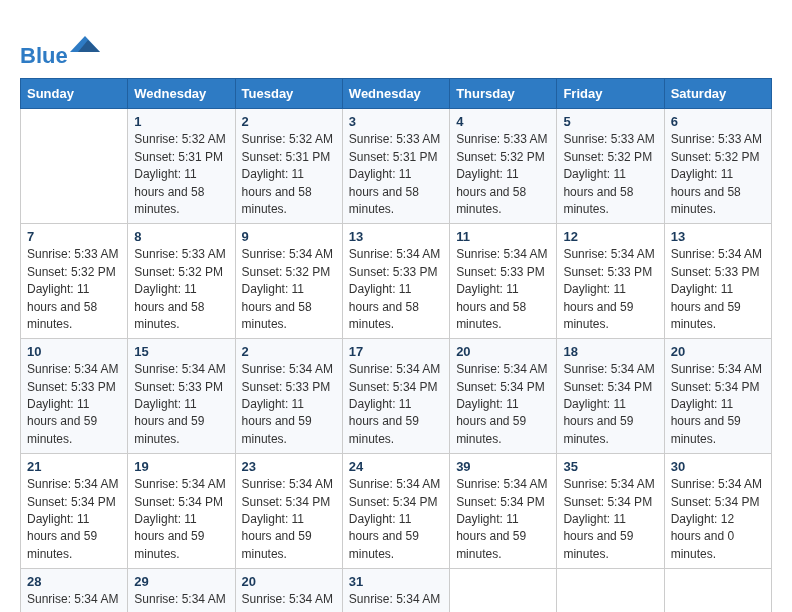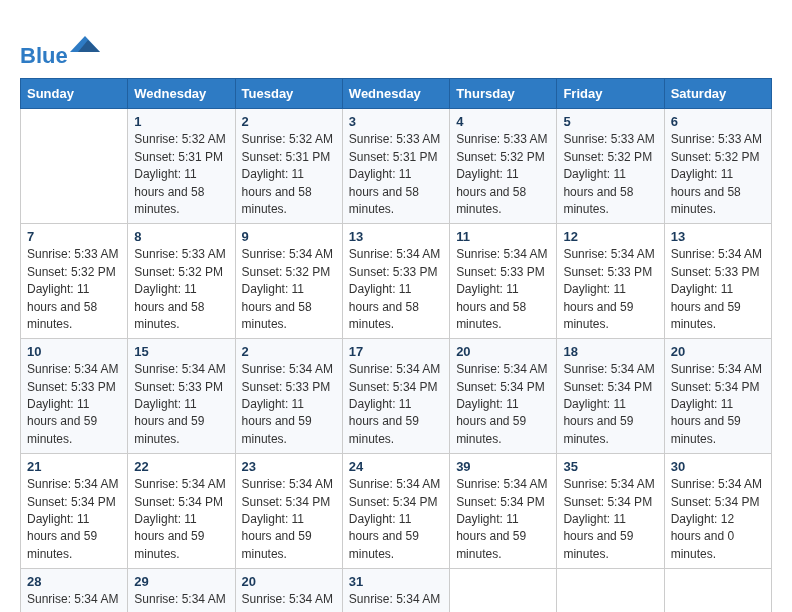"22" span.day-number { text: 22 -> 19 }
